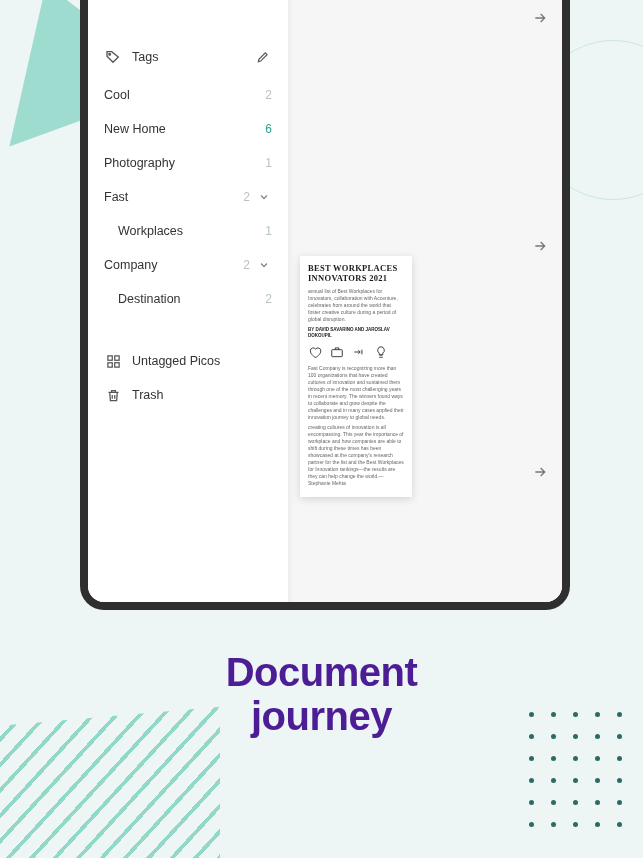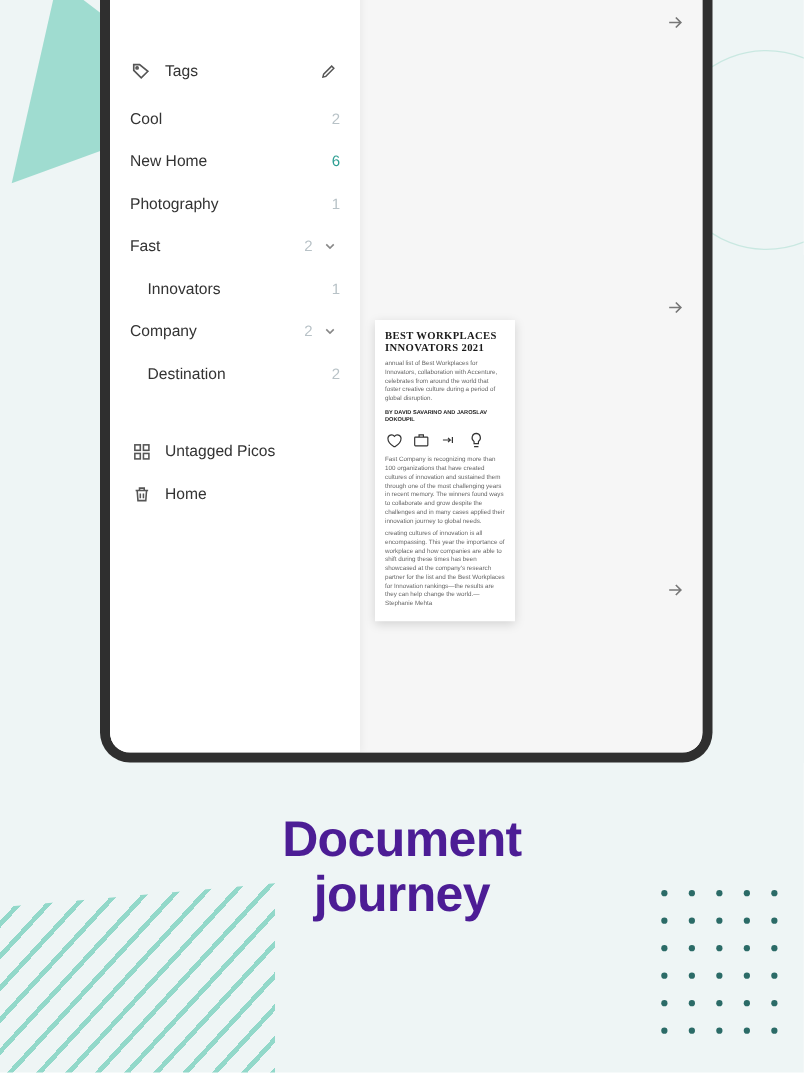"Innovators" span.sb-label { text: Innovators -> Workplaces }
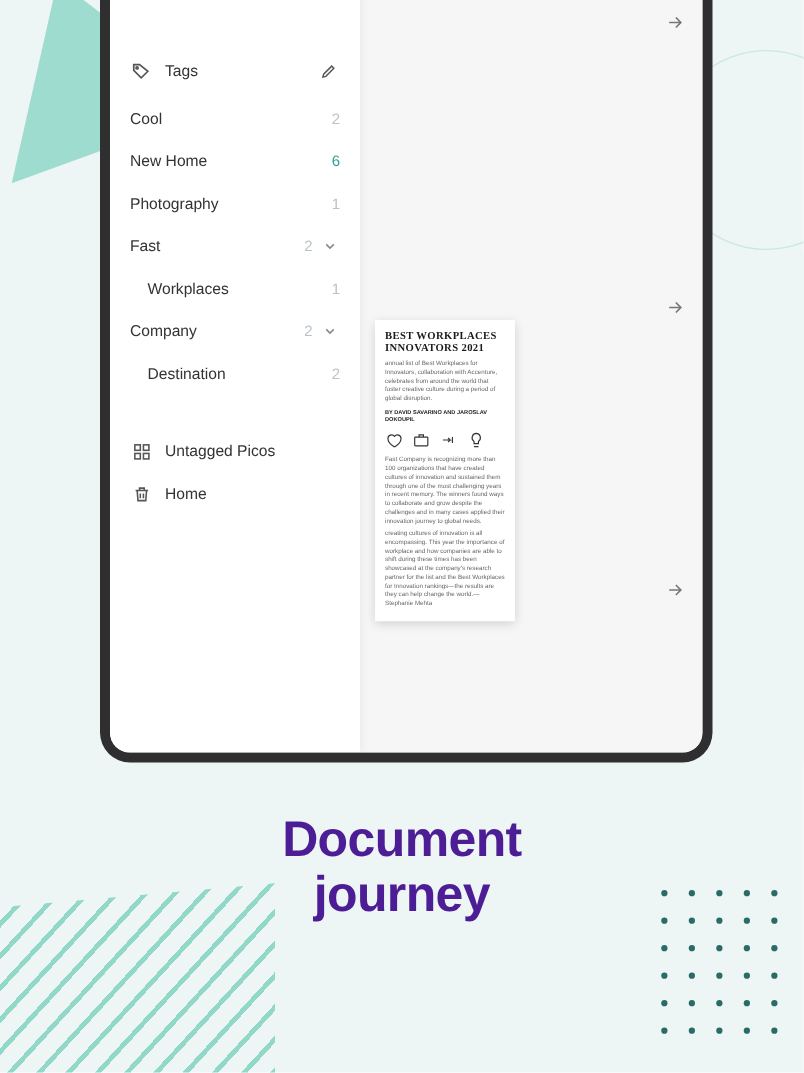"Home" span.sb-label { text: Home -> Trash }
